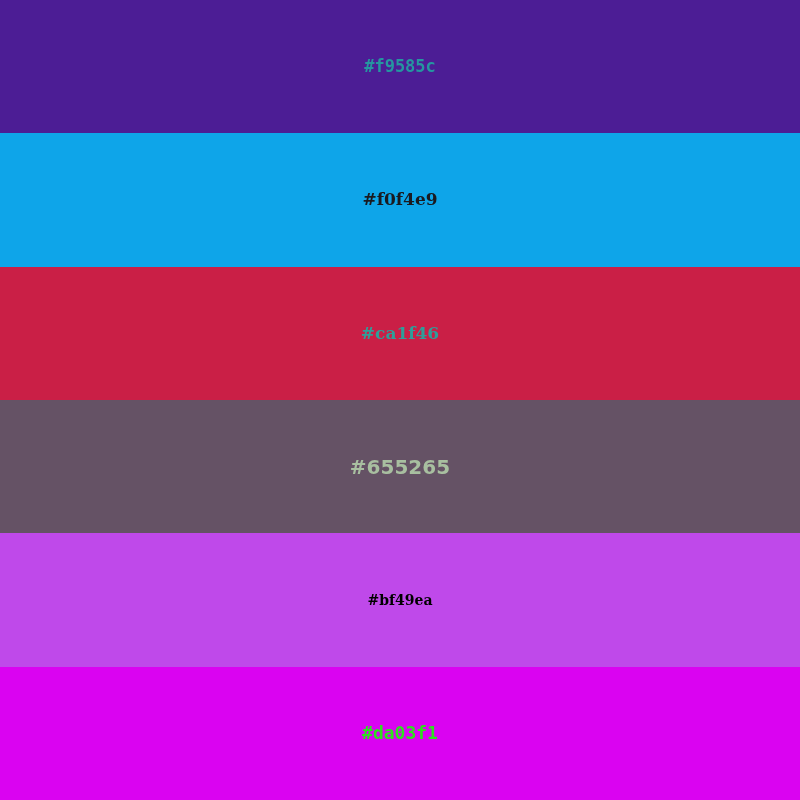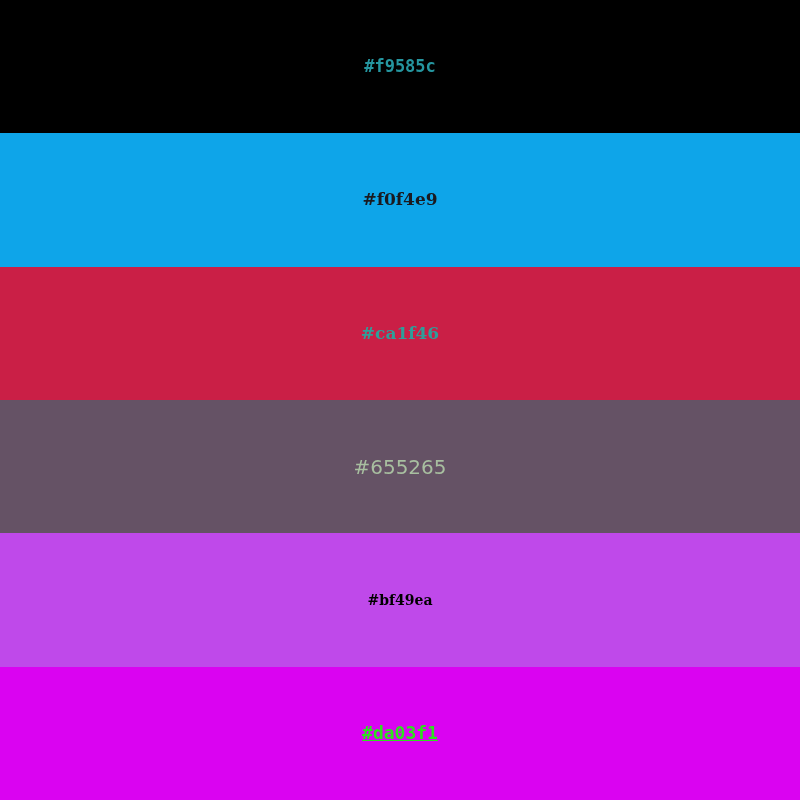"#f9585c" div.swatch-band { background-color: #000000 -> #4c1d95 }
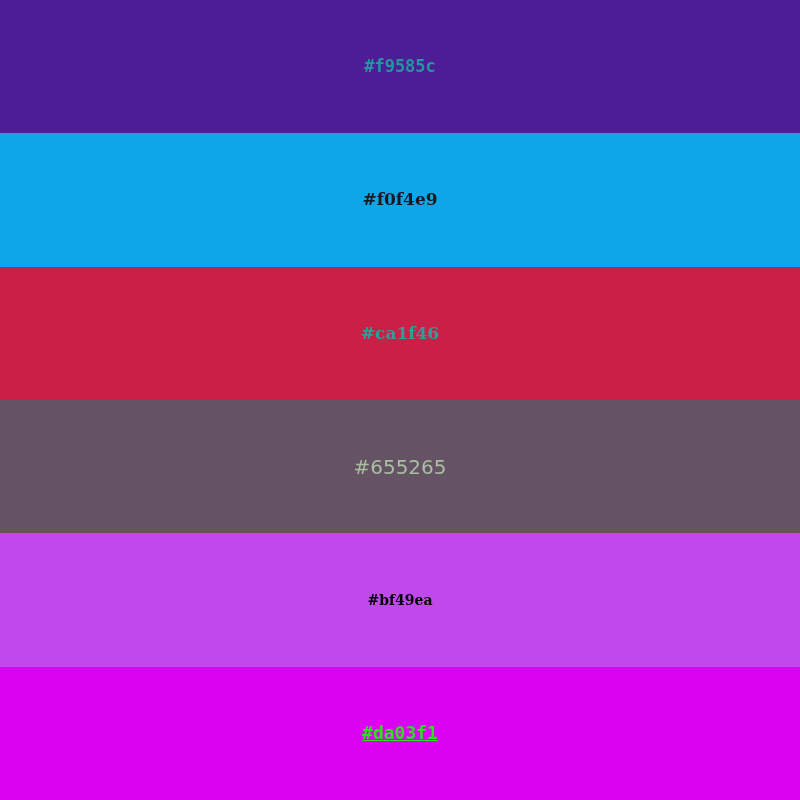"#655265" .band-4 .swatch-label { font-weight: 400 -> 700 }
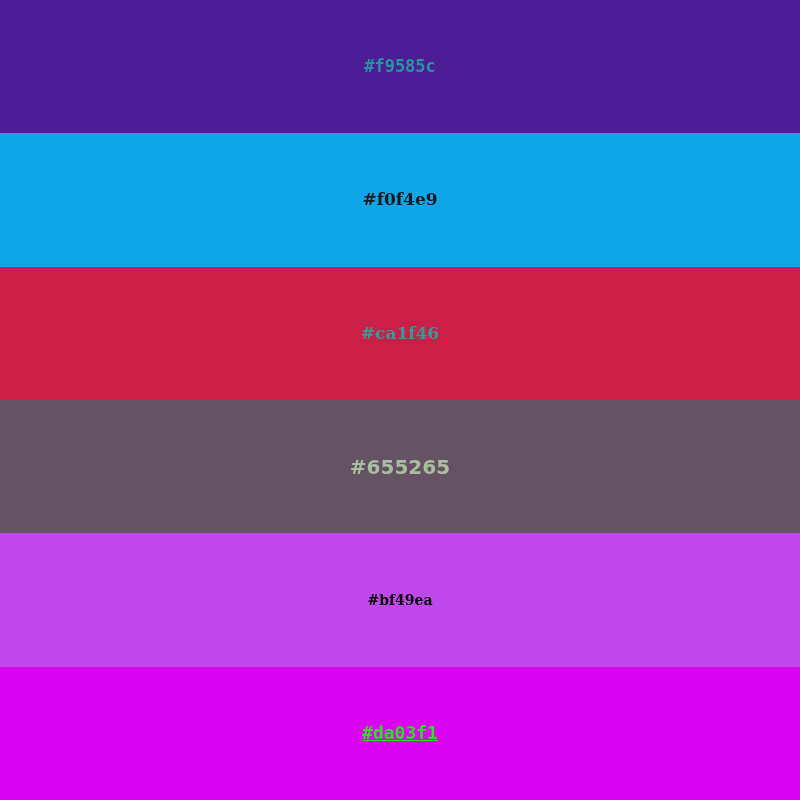"#da03f1" .band-6 .swatch-label { text-decoration: underline -> none }
